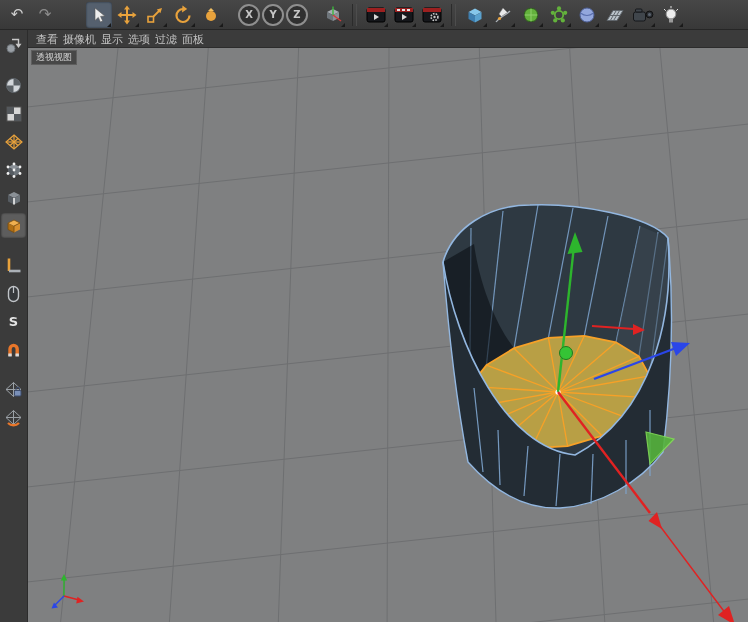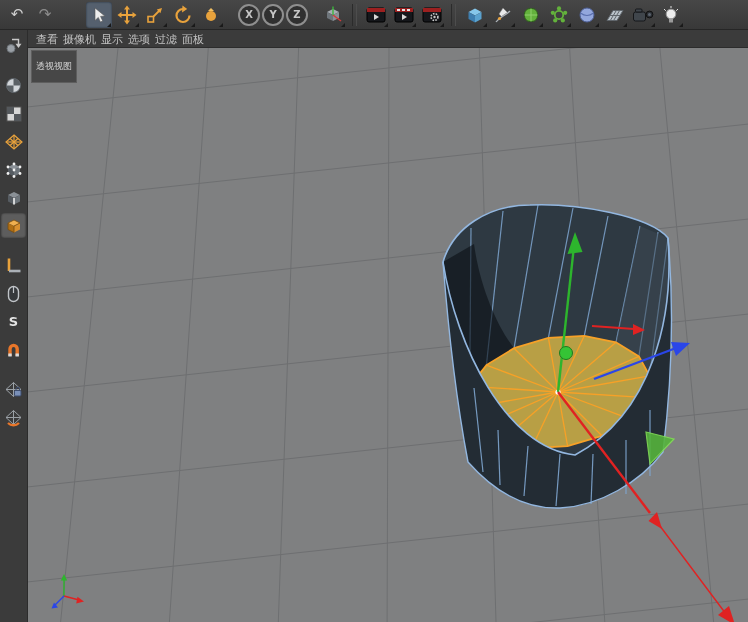"透视视图" .vp-label { padding: 10px 4px -> 1px 4px }
